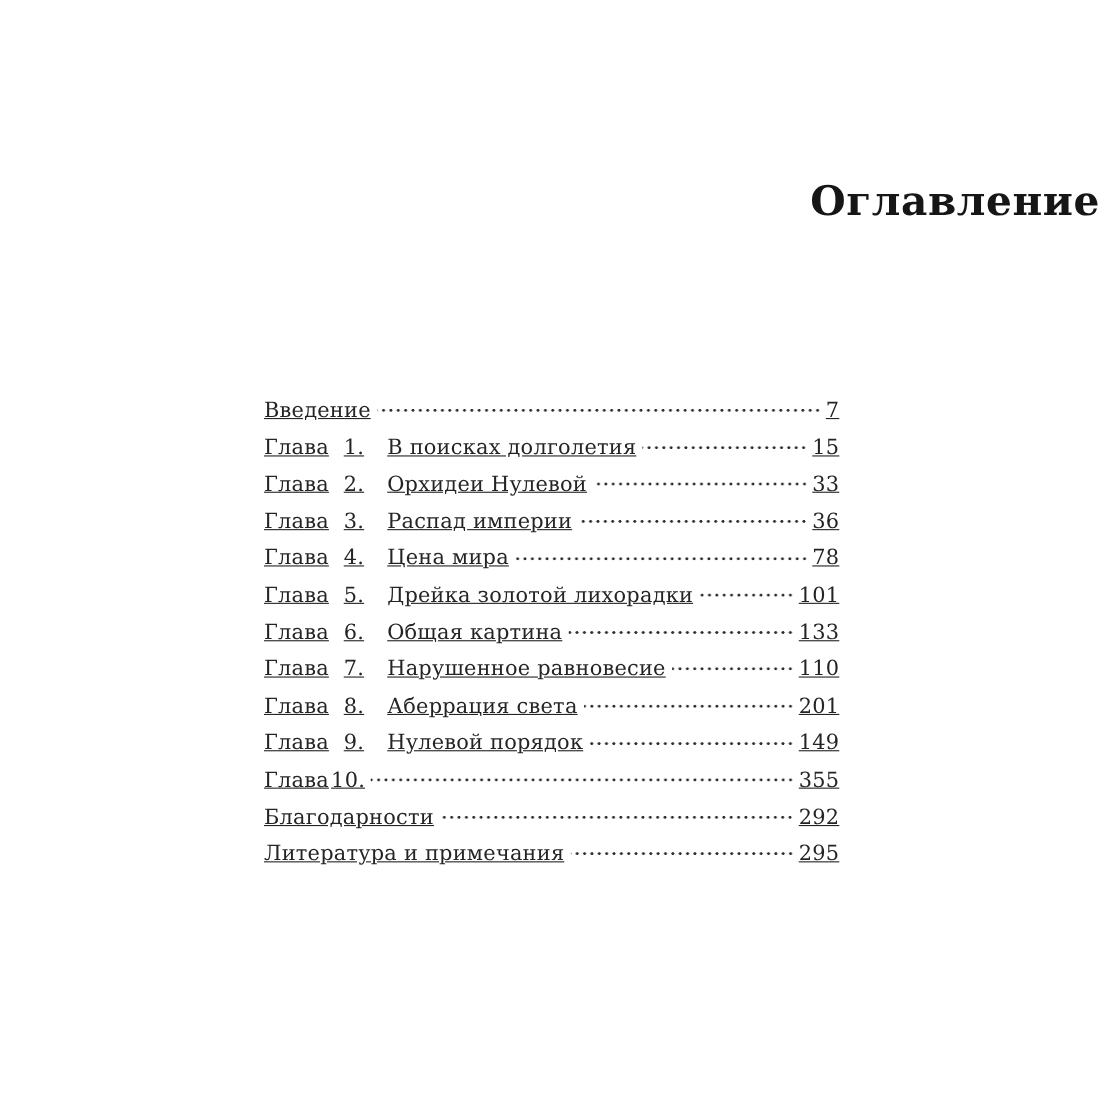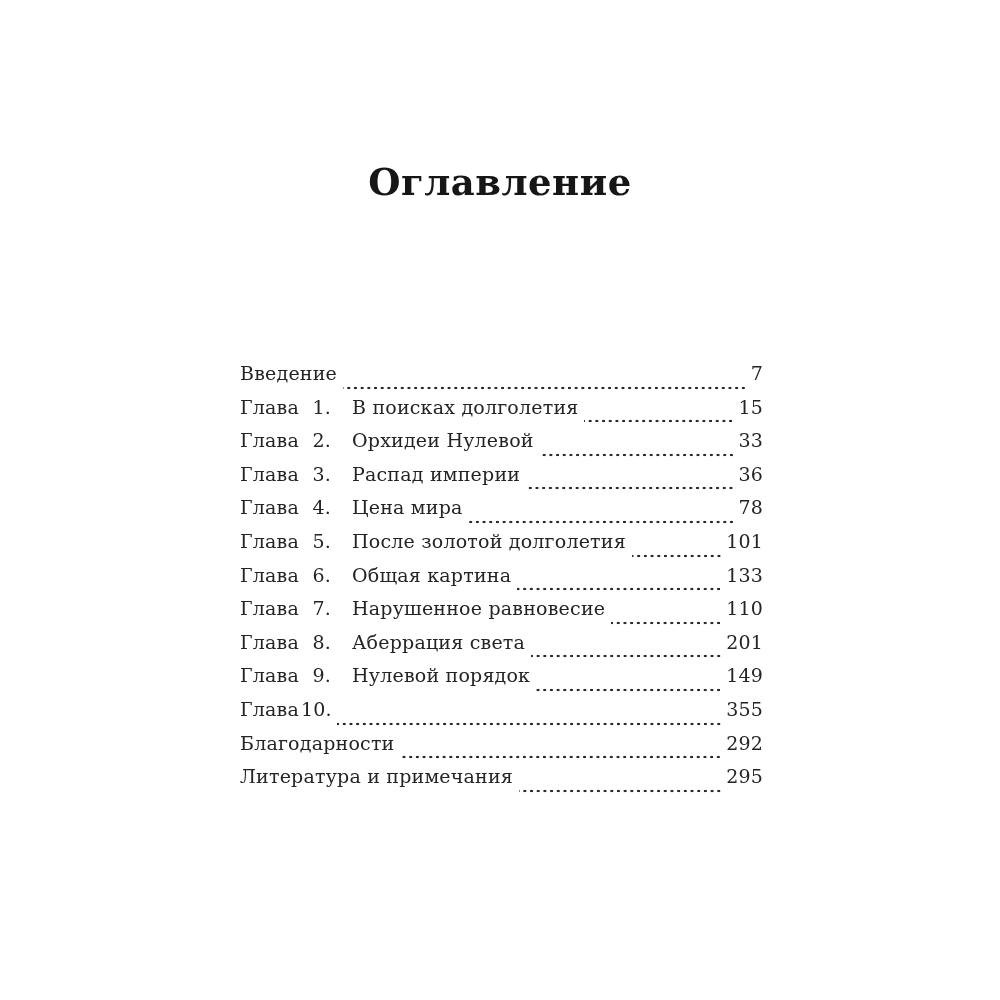"Оглавление" .page-title { text-align: center -> right }
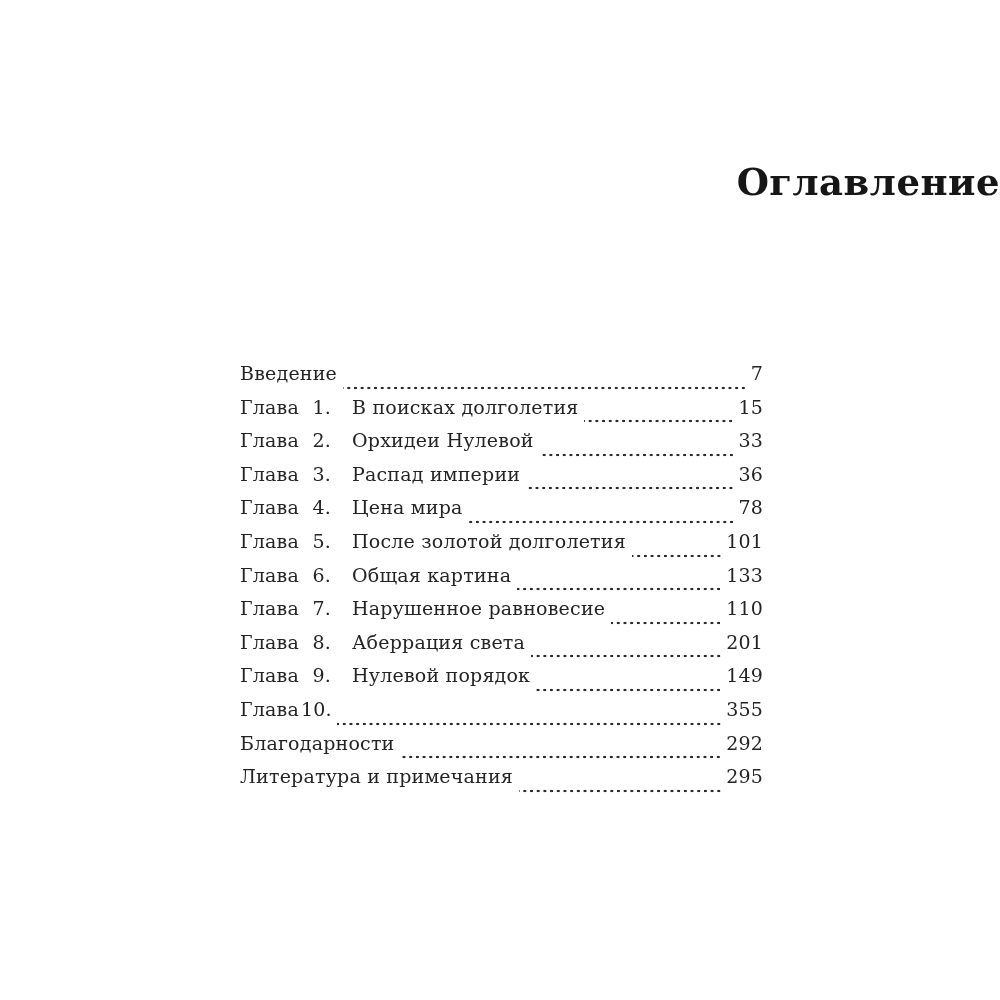"Введение" .toc-row { align-items: flex-end -> center; text-decoration: none -> underline }
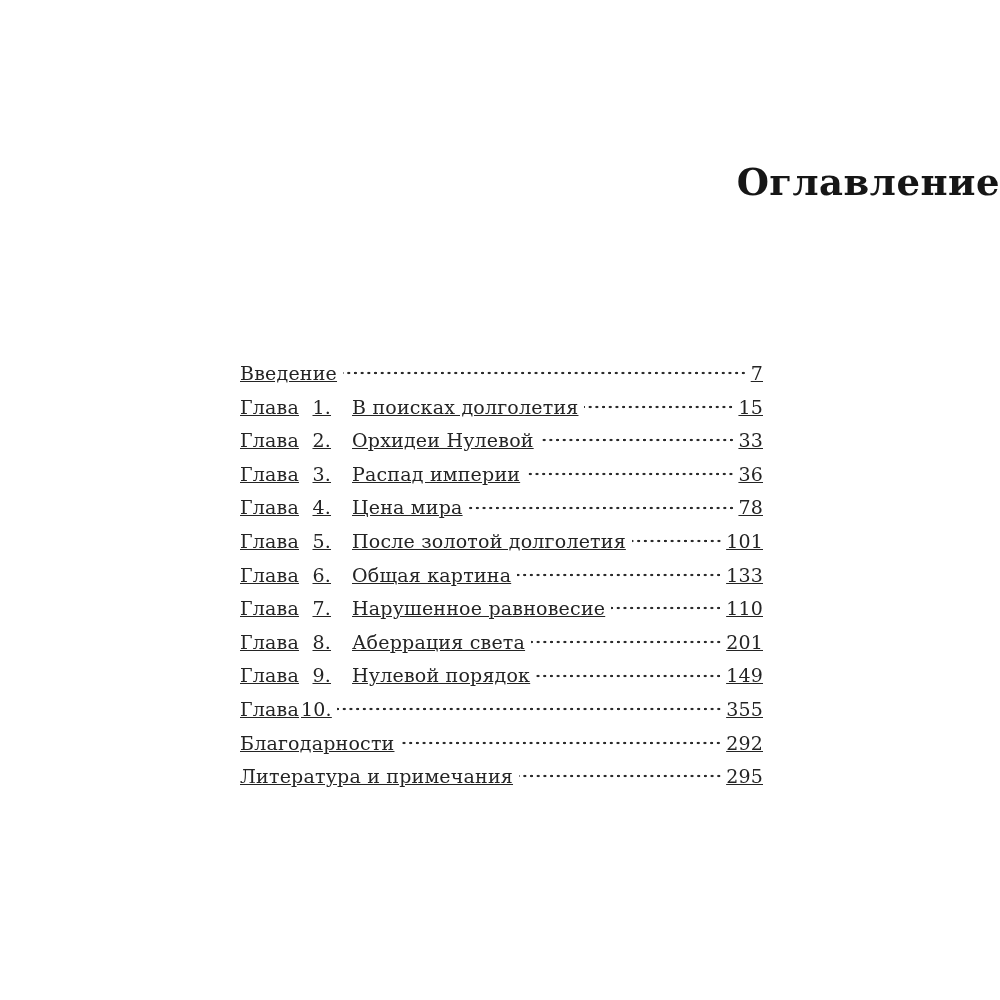"После золотой долголетия" span.entry-title { text: После золотой долголетия -> Дрейка золотой лихорадки }
